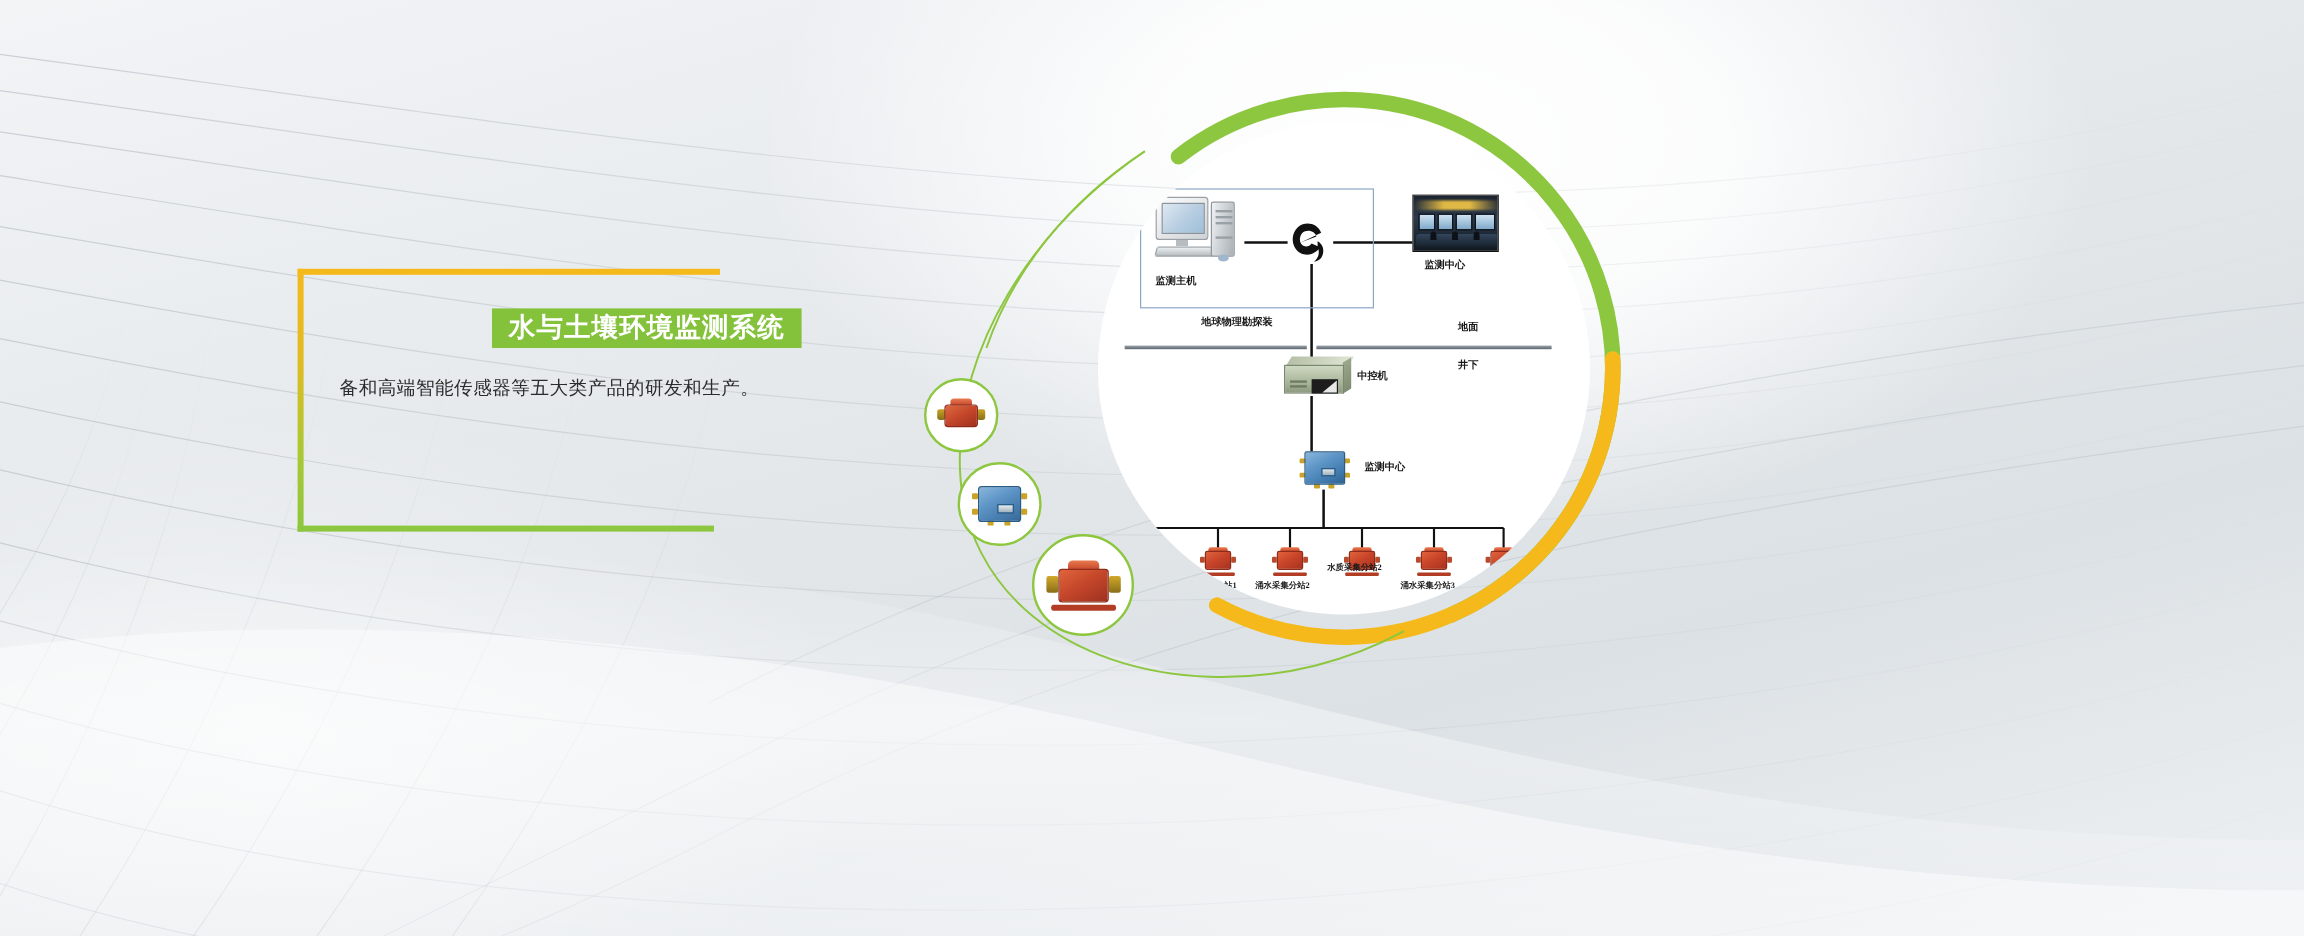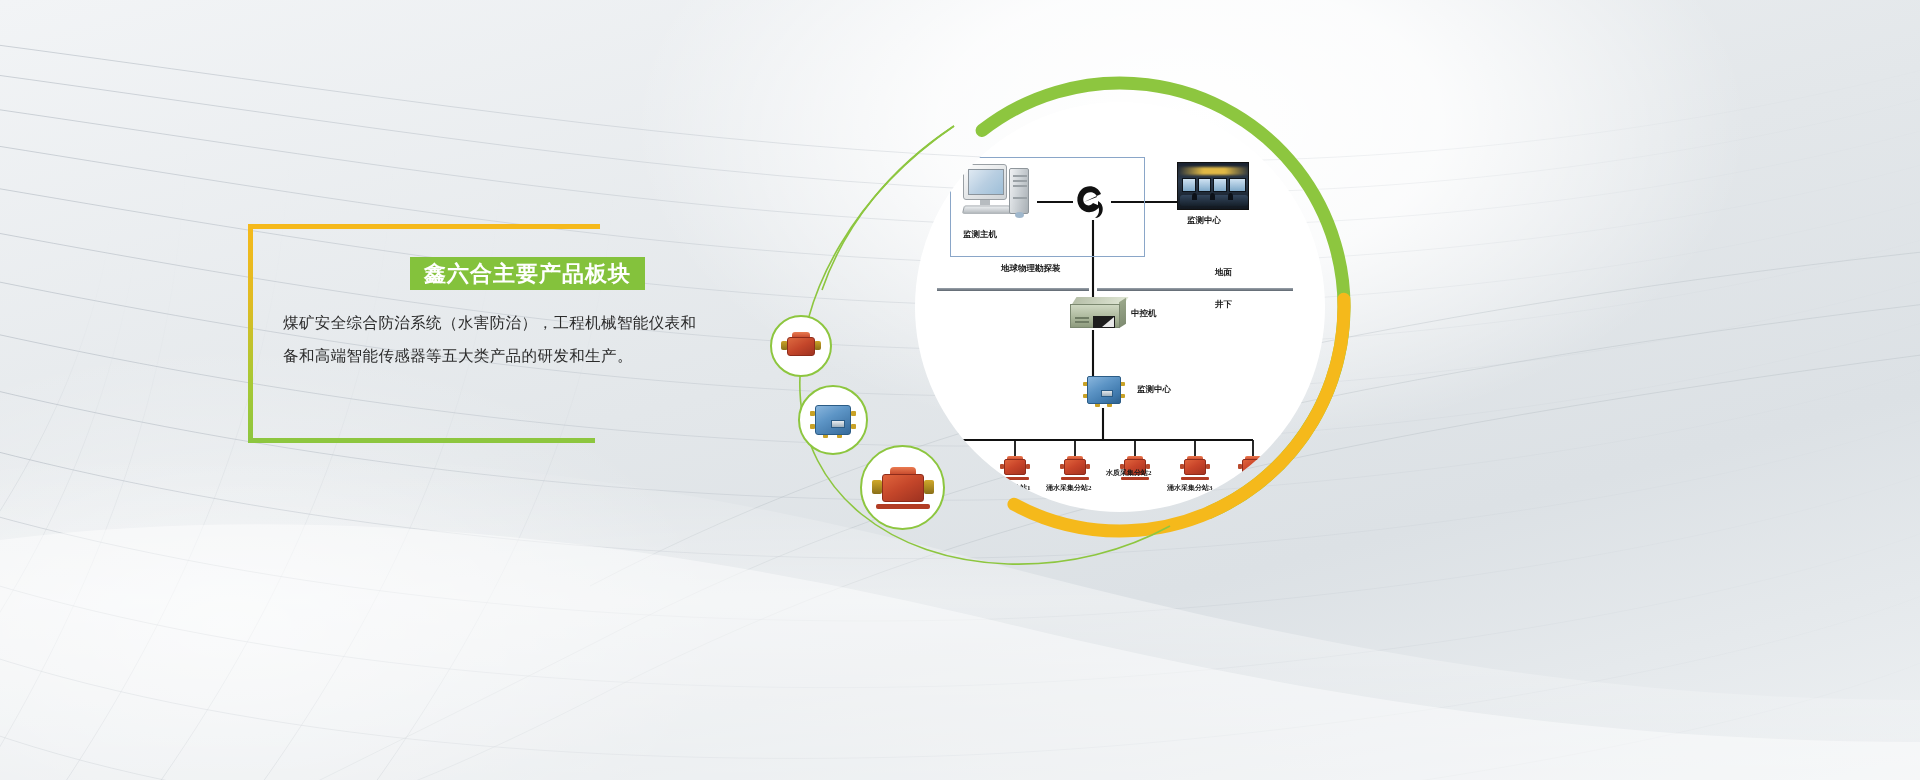"鑫六合主要产品板块" span.t { text: 鑫六合主要产品板块 -> 水与土壤环境监测系统 }
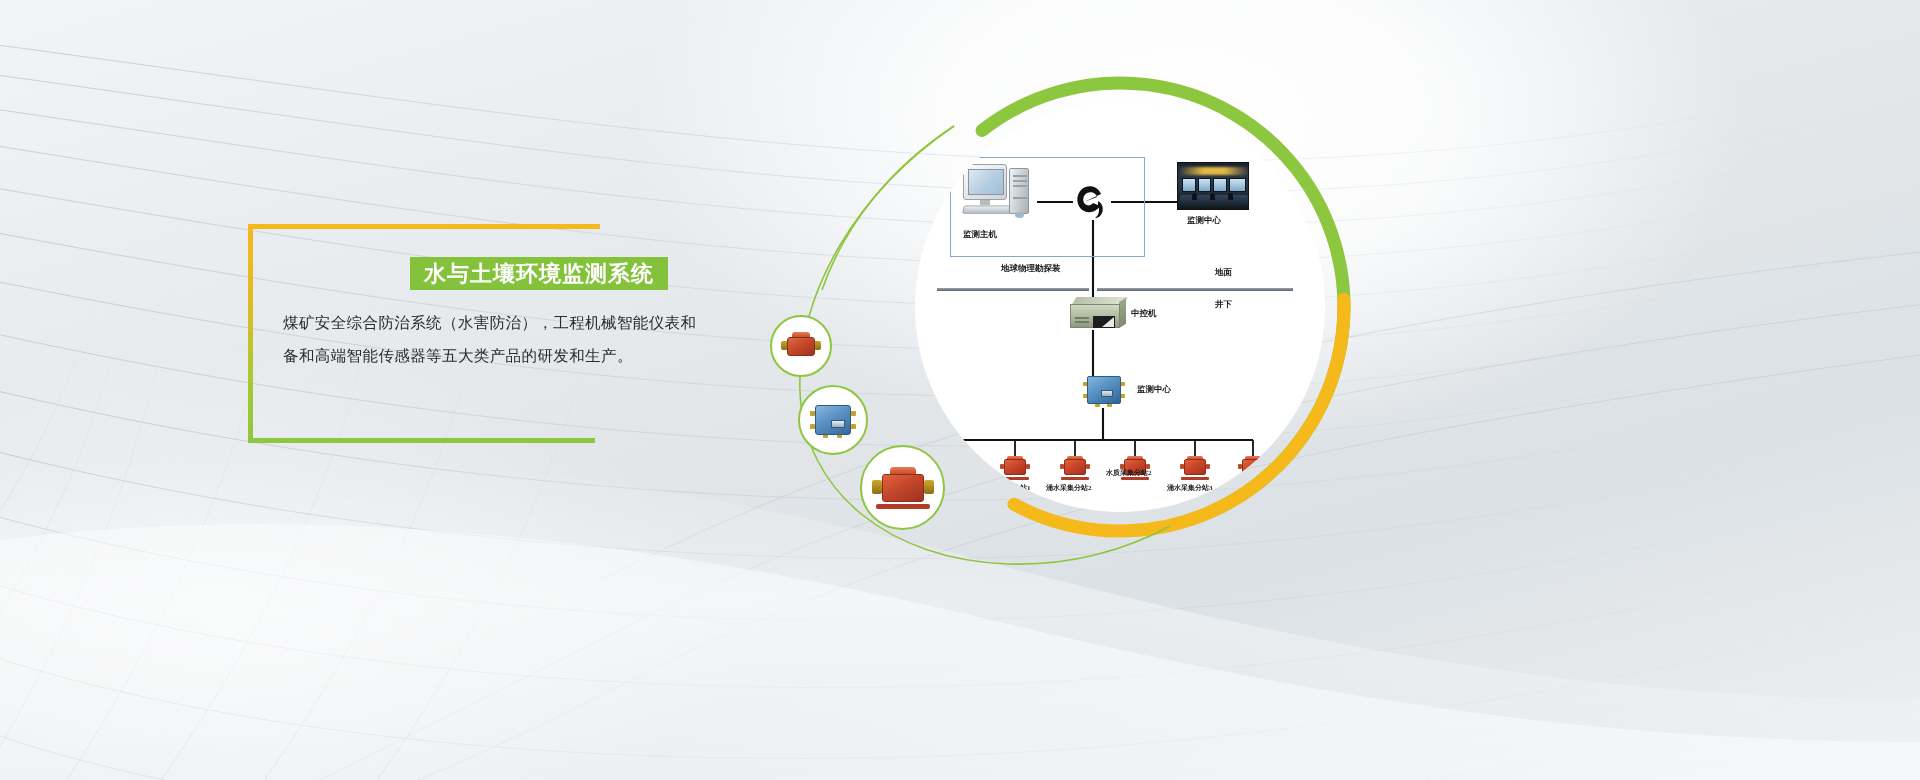"煤矿安全综合防治系统（水害防治），工程机械智能仪表和" p { html: <p>煤矿安全综合防治系统（水害防治），工程机械智能仪表和</p> -> none }
